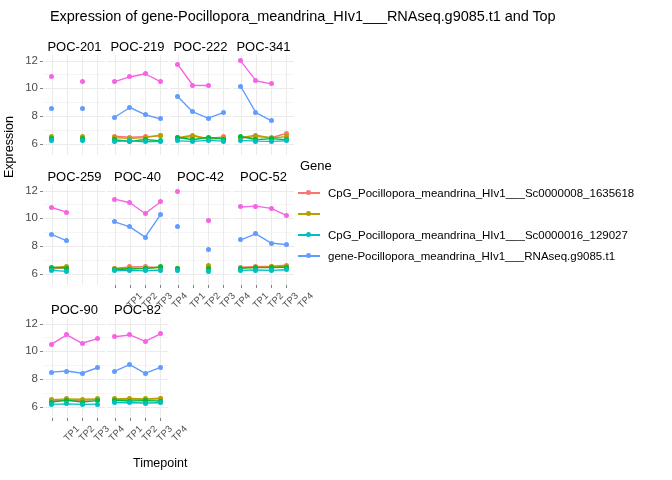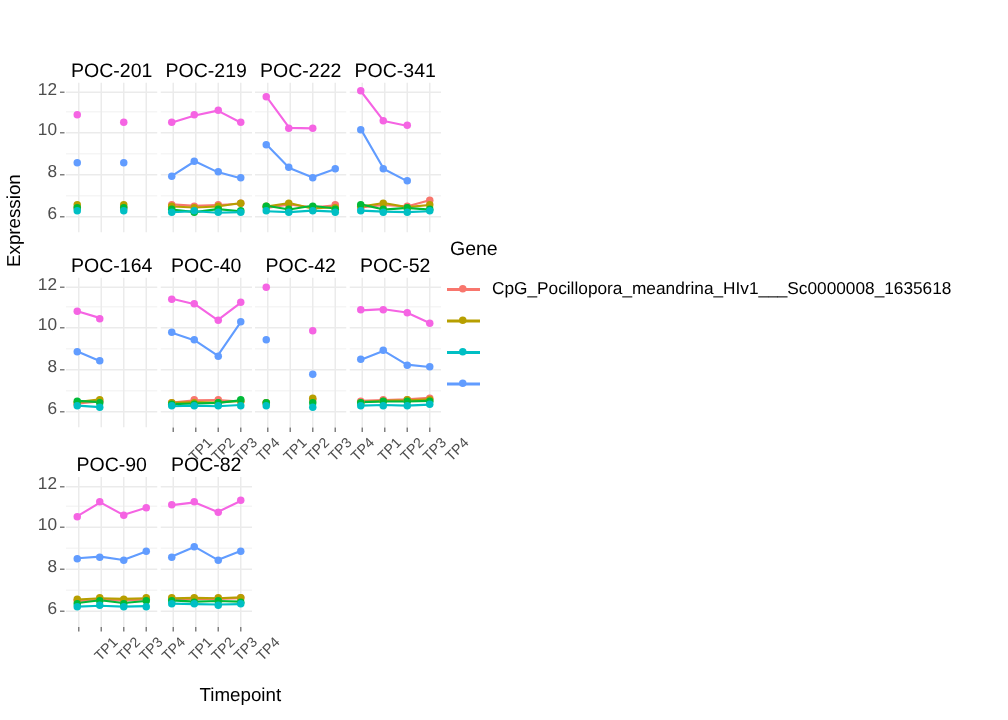"Expression of" div.chart-title { html: none -> <div>Expression of gene-Pocillopora_meandrina_HIv1___RNAseq.g9085.t1 and Top</div> }
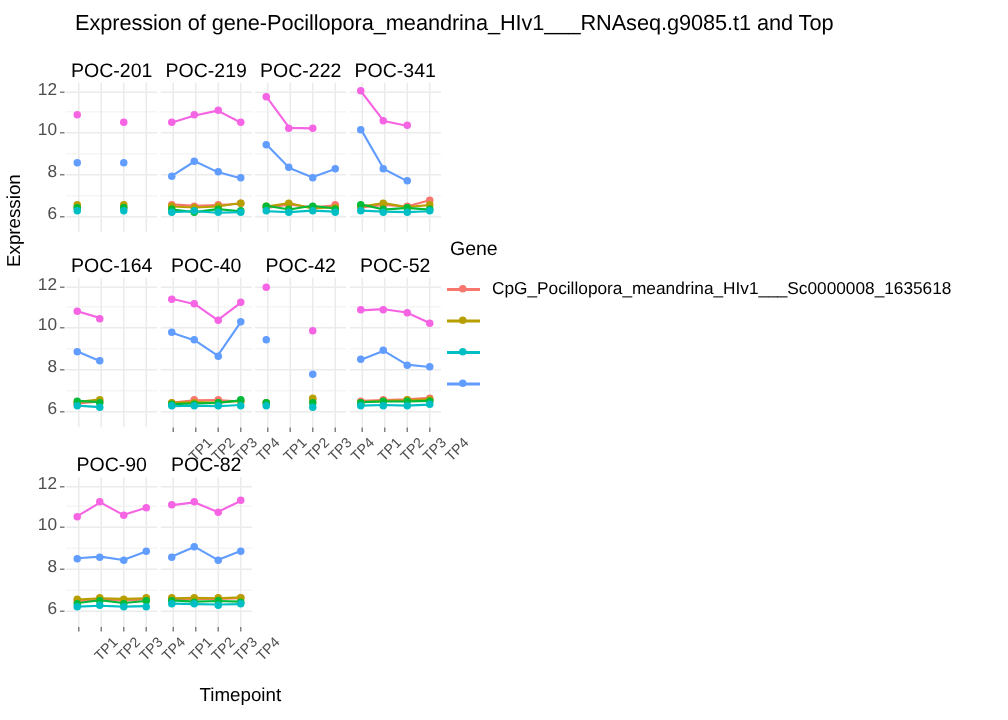"POC-164" div.strip { text: POC-164 -> POC-259 }
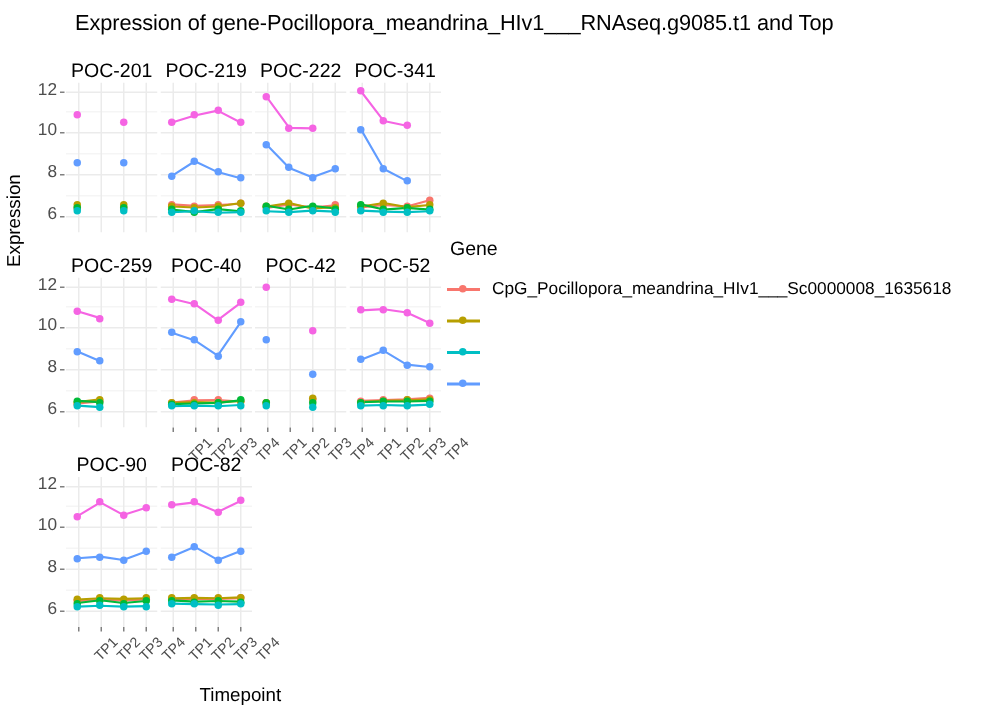"CpG_Pocillopora_meandrina_HIv1___Sc0000016_12902" div.legend-label { html: none -> <div>CpG_Pocillopora_meandrina_HIv1___Sc0000016_129027</div> }
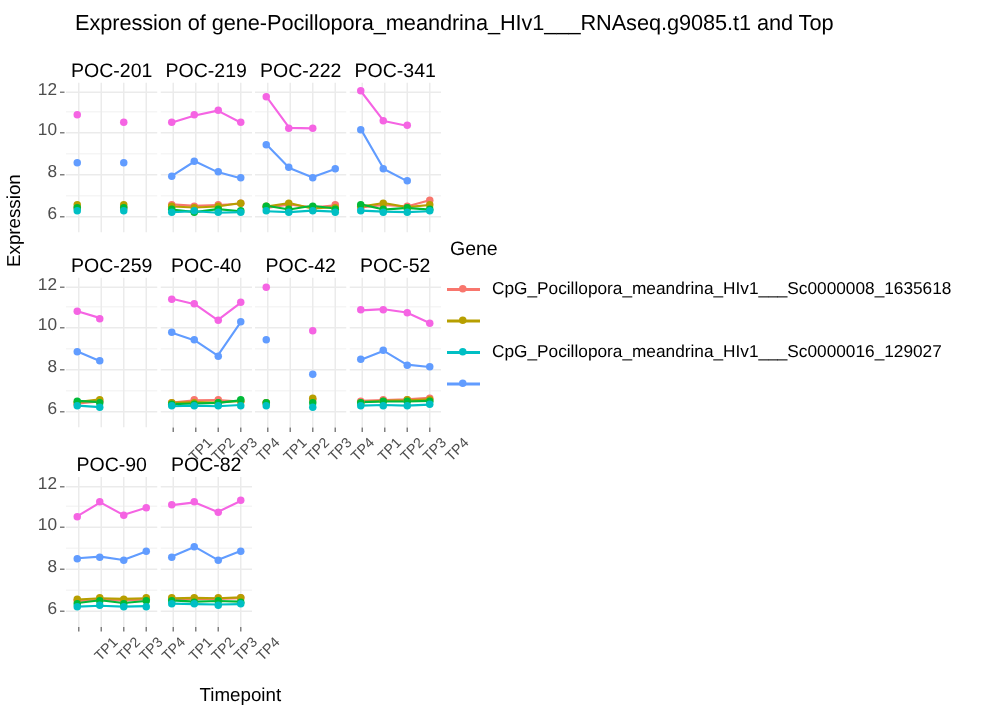"gene-Pocillopora_meandrina_HIv1___RNAseq" div.legend-label { html: none -> <div>gene-Pocillopora_meandrina_HIv1___RNAseq.g9085.t1</div> }
